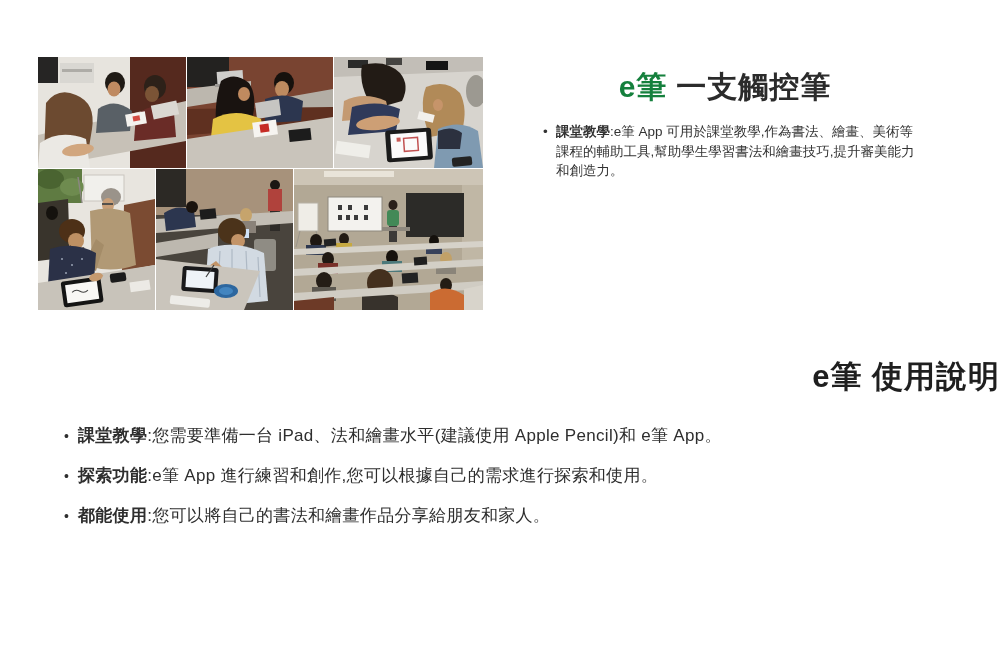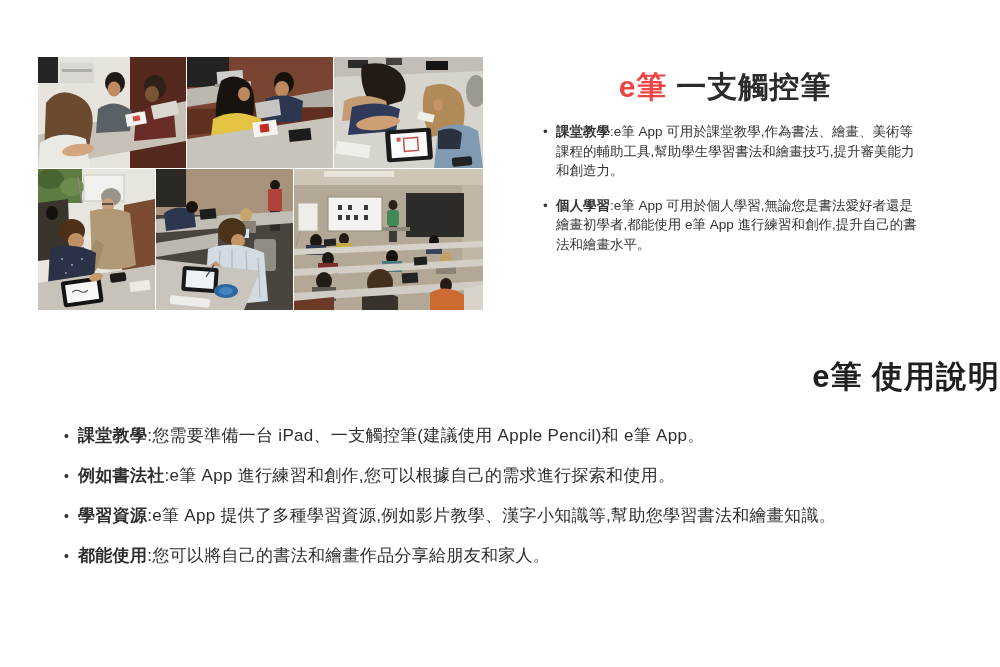"e筆" .scenarios h2 .accent { color: #ef4444 -> #15803d }
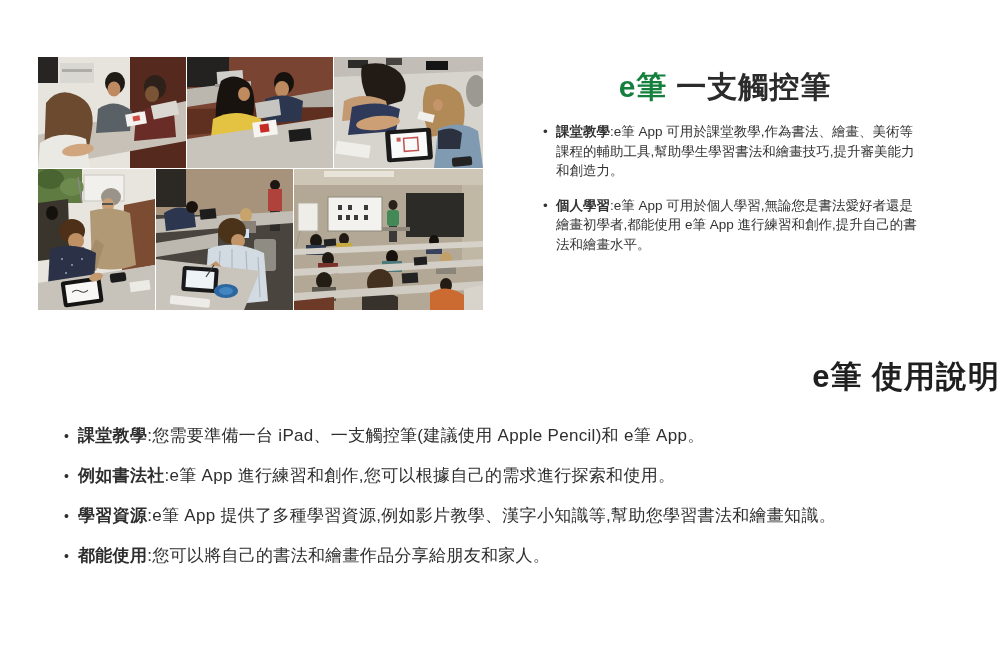"個人學習:e筆 App 可用於個人學習,無論您是書法愛好者還是" li { html: <li><span>個人學習</span><span>:e筆 App 可用於個人學習,無論您是書法愛好者還是 繪畫初學者,都能使用 e筆 App 進行練習和創作,提升自己的書 法和繪畫水平。</span></li> -> none }
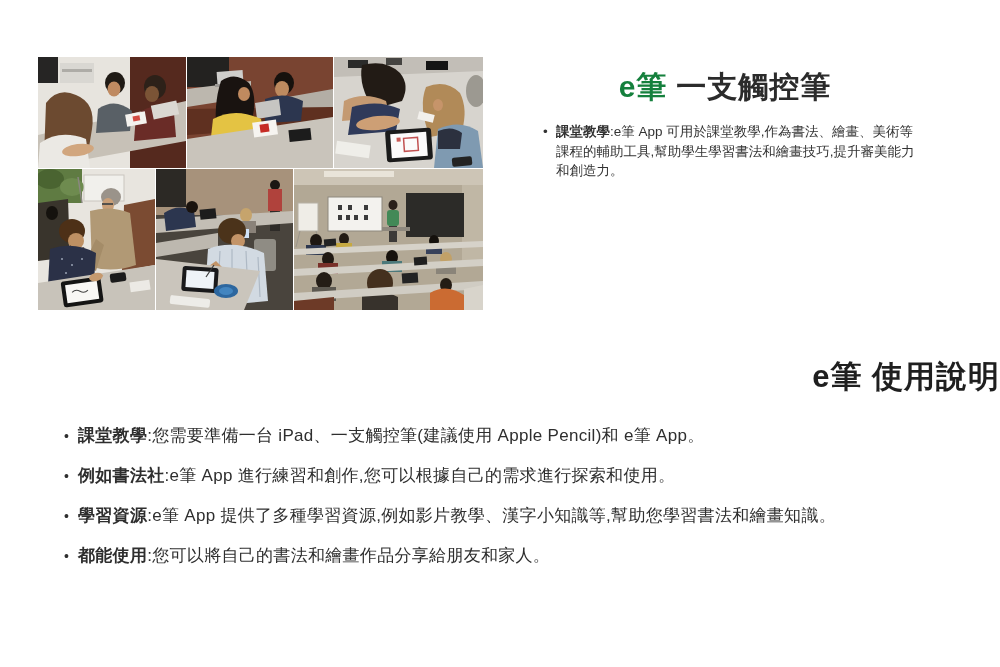":您需要準備一台 iPad、一支觸控筆(建議使用 Apple Pencil)和" span { text: 一支觸控筆 -> 法和繪畫水平 }
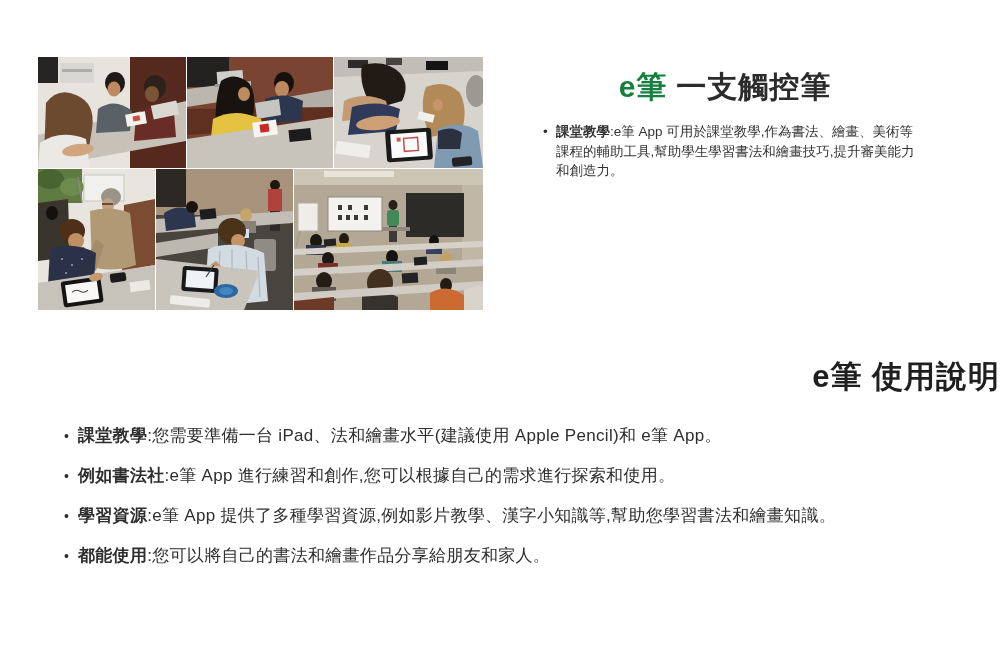"例如書法社" span.lbl { text: 例如書法社 -> 探索功能 }
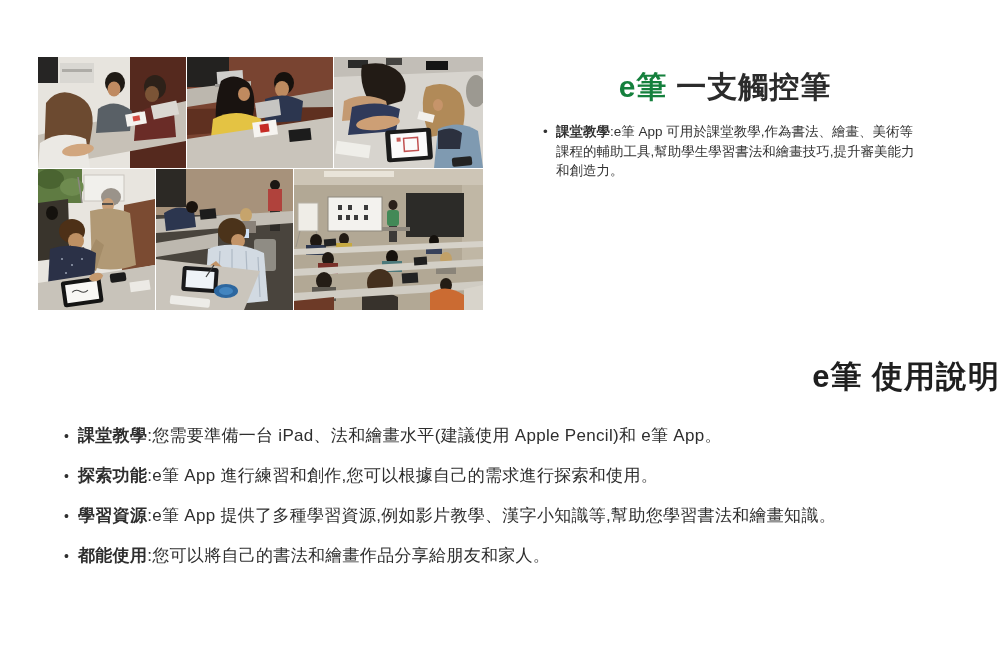"學習資源:e筆 App" li { html: <li><span>學習資源</span><span>:e筆 App 提供了多種學習資源,例如影片教學、漢字小知識等,幫助您學習書法和繪畫知識。</span></li> -> none }
